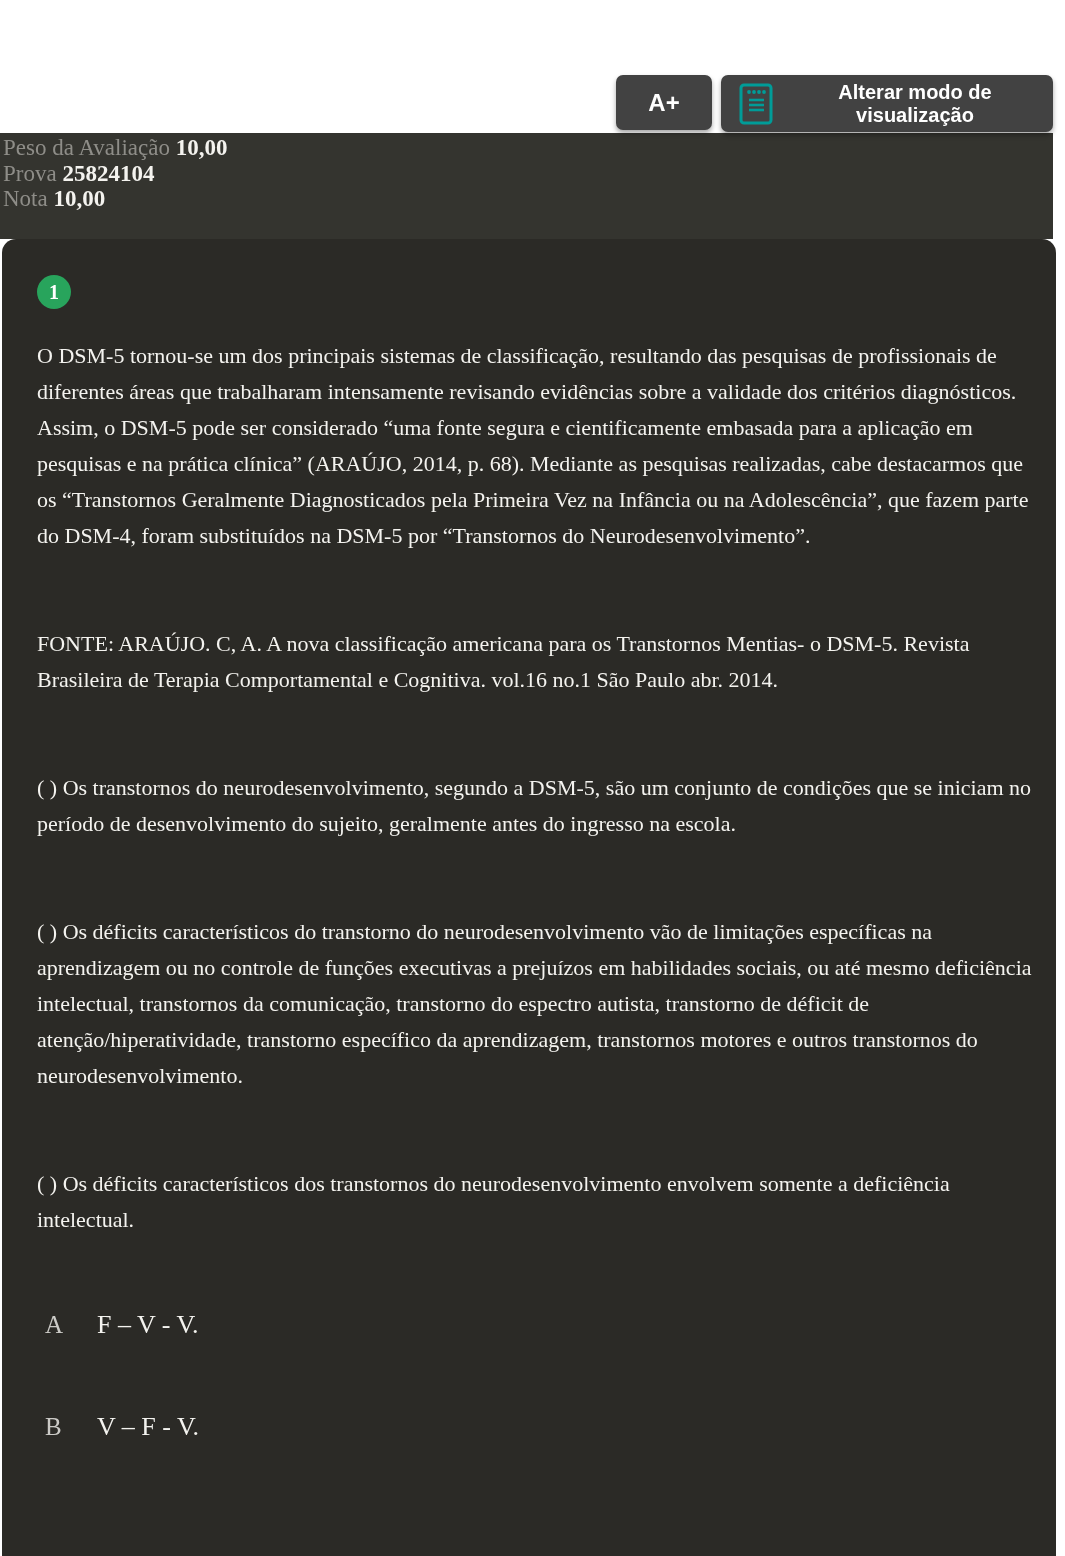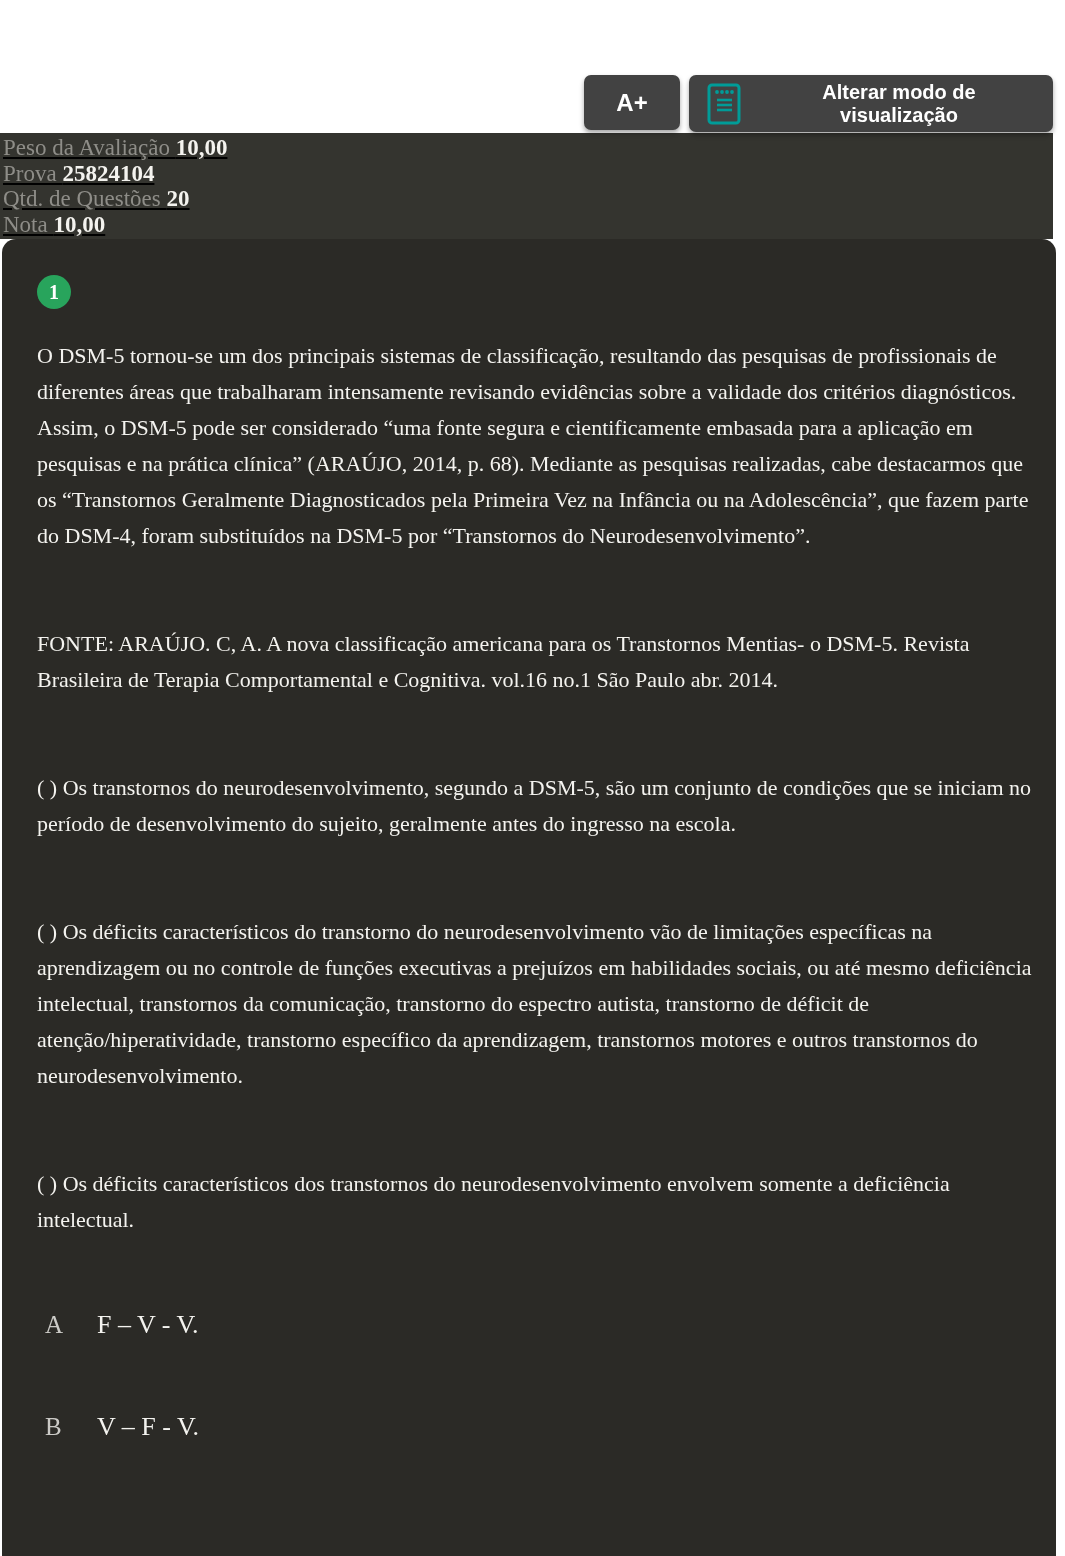"Alterar modo de visualização" .btn-view { width: 364px -> 332px }
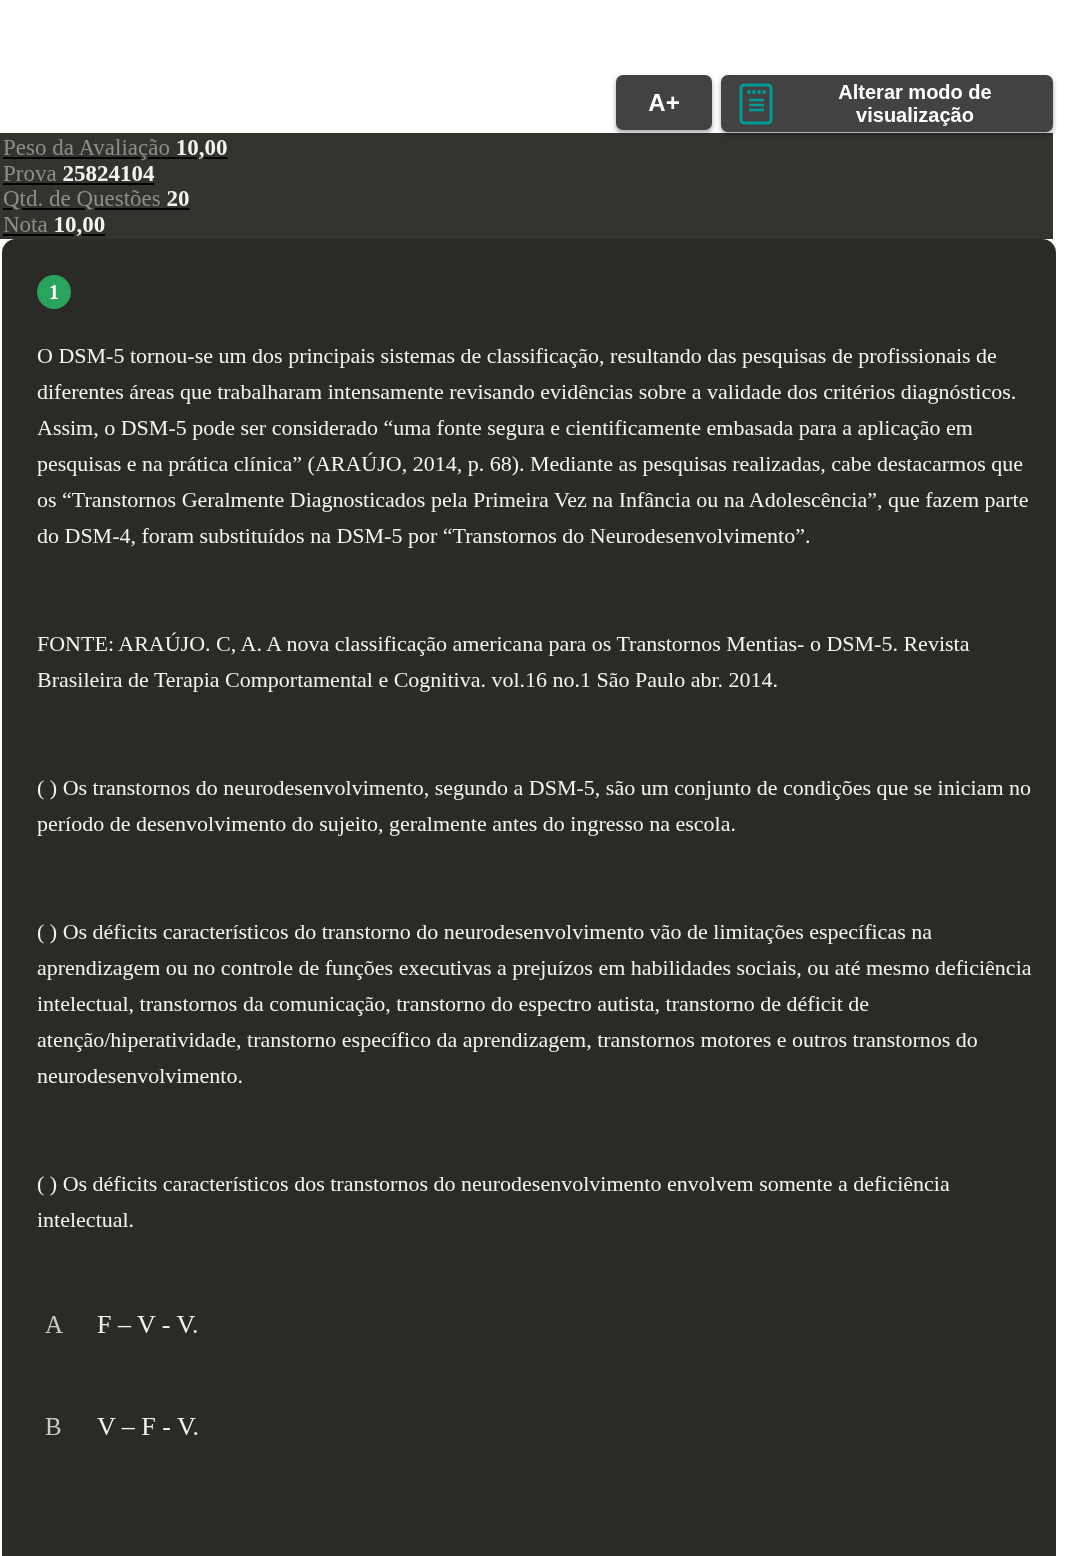"Peso da Avaliação 10,00" .exam-info { text-decoration: underline -> none }
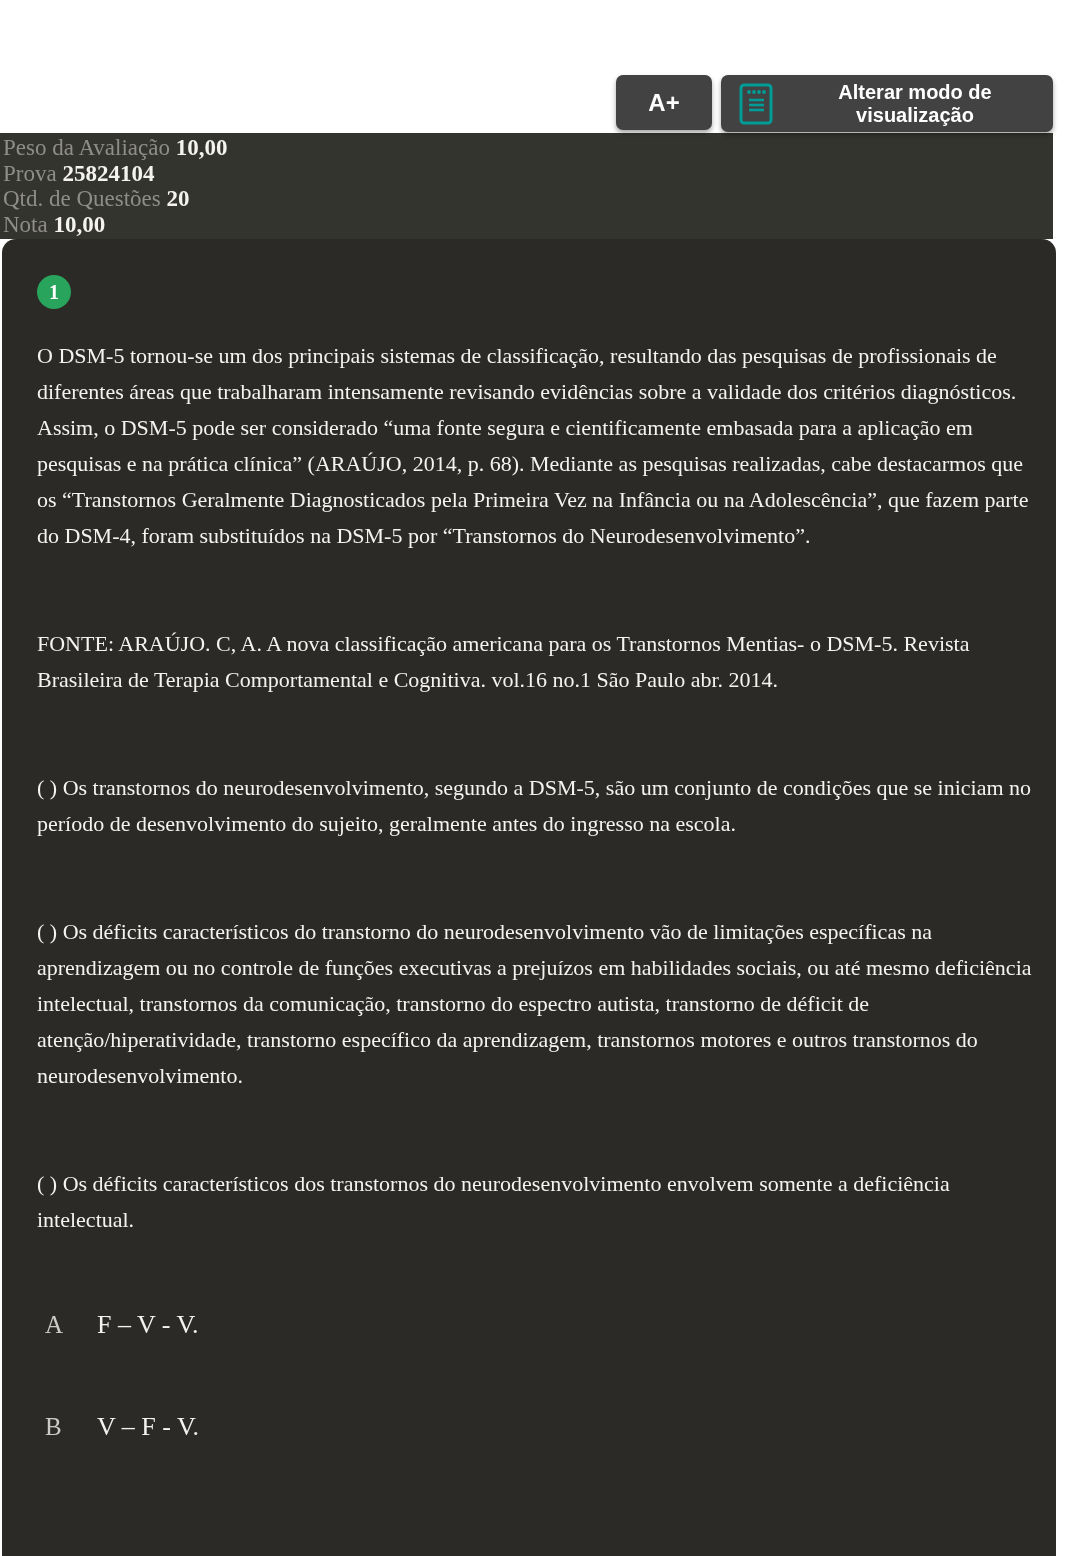"Qtd. de Questões 20" div.info-row { html: <div><span>Qtd. de Questões </span><span>20</span></div> -> none }
